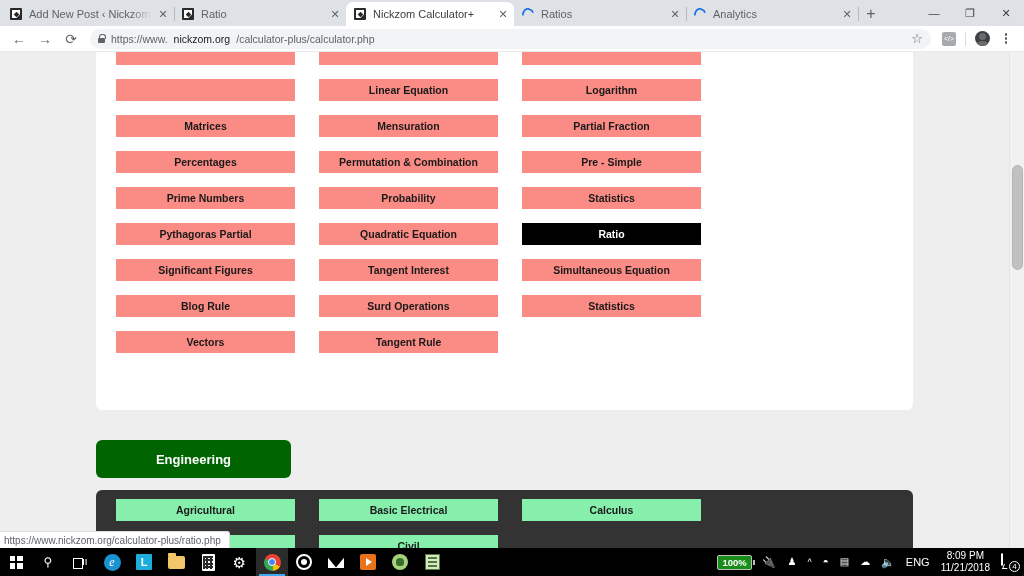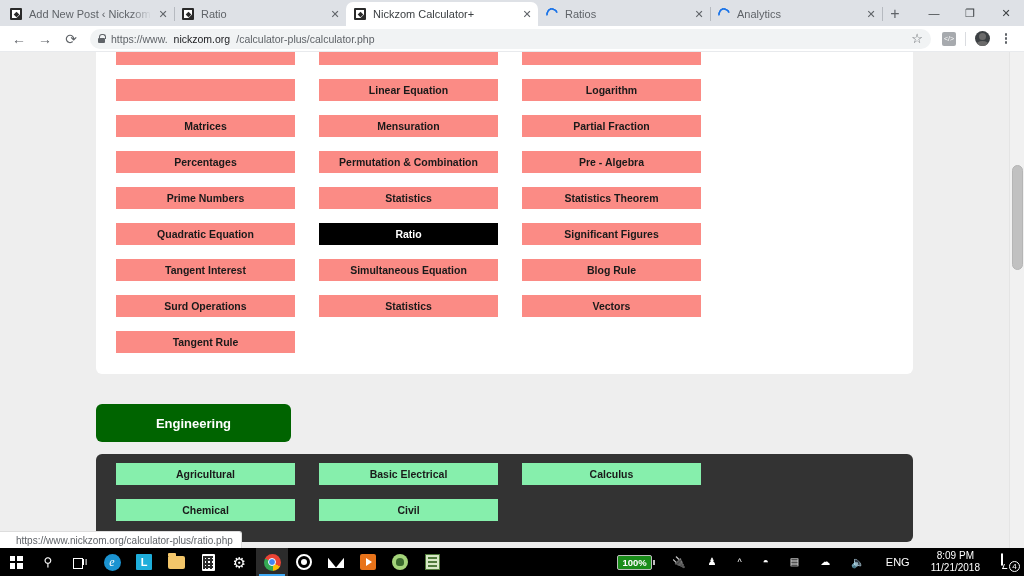"Nickzom Calculator+" .tab.active { width: 192px -> 168px }
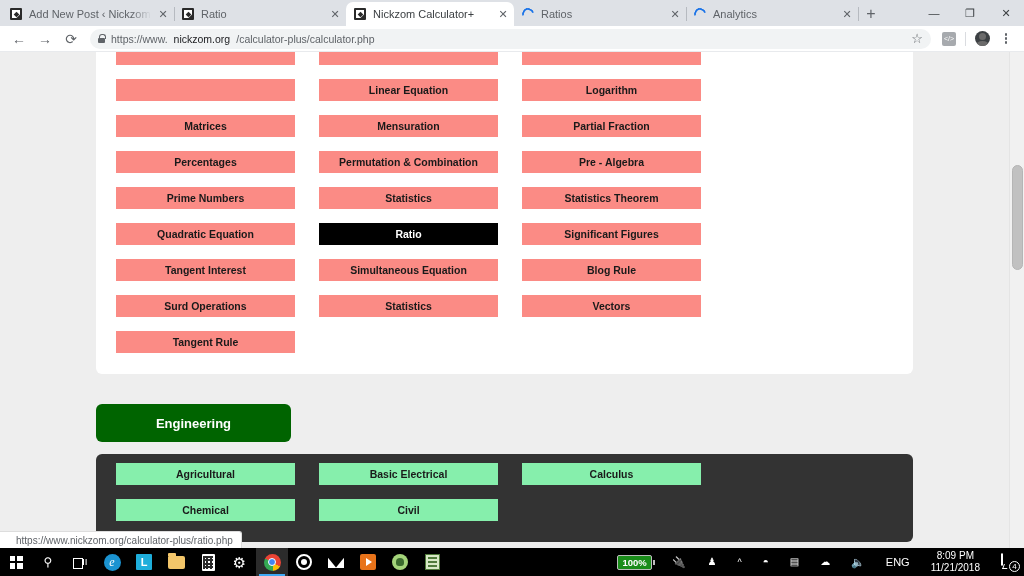"Pre - Algebra" div.calcbtn { text: Algebra -> Simple }
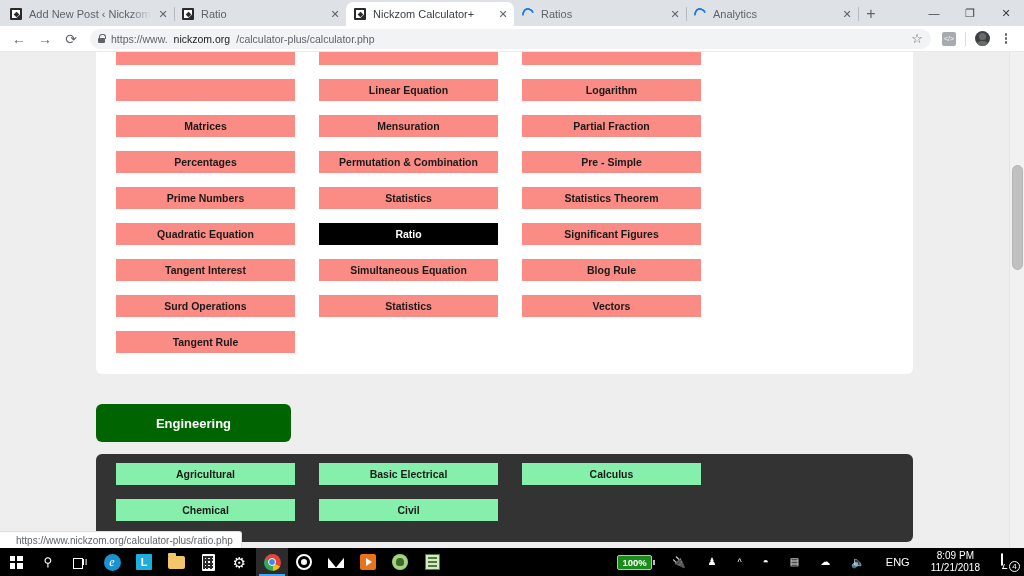"Probability" div.cellwrap { html: none -> <div> <div>Probability</div> </div> }
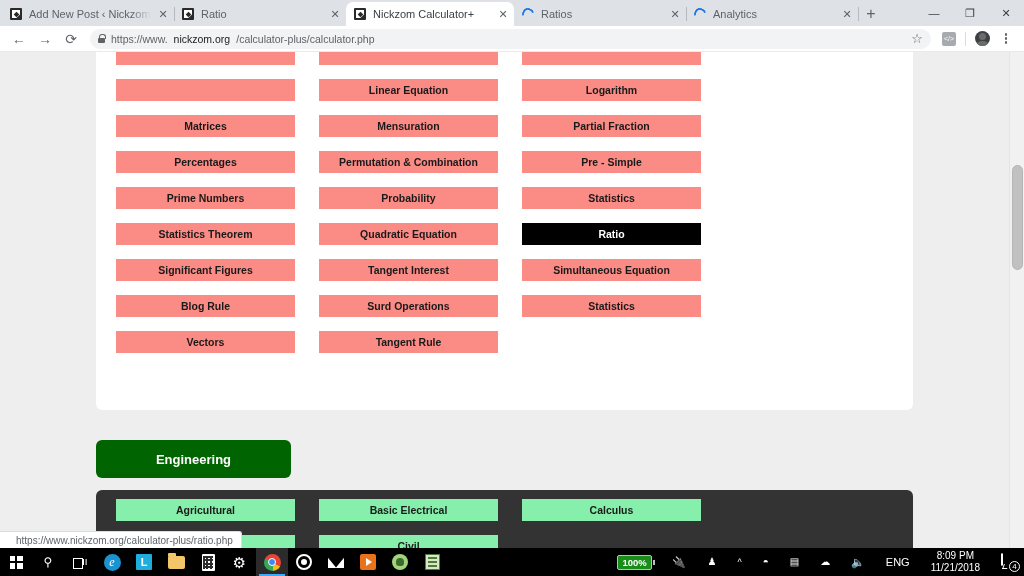"Statistics Theorem" div.calcbtn { text: Statistics Theorem -> Pythagoras Partial }
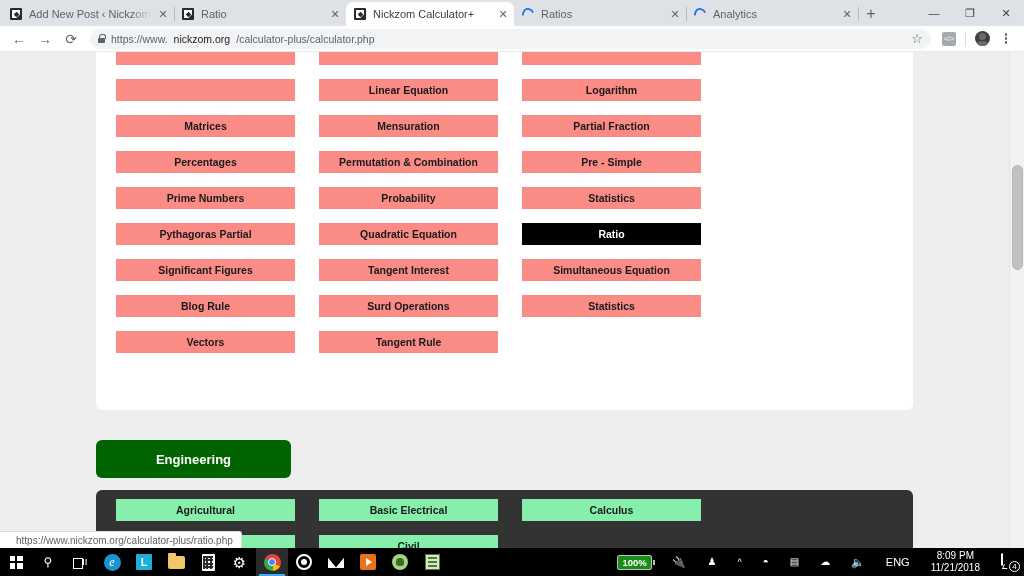"https://www.nickzom.org/calculator-plus/" .status-bubble { padding: 0 8px 0 16px -> 0 8px 0 4px }
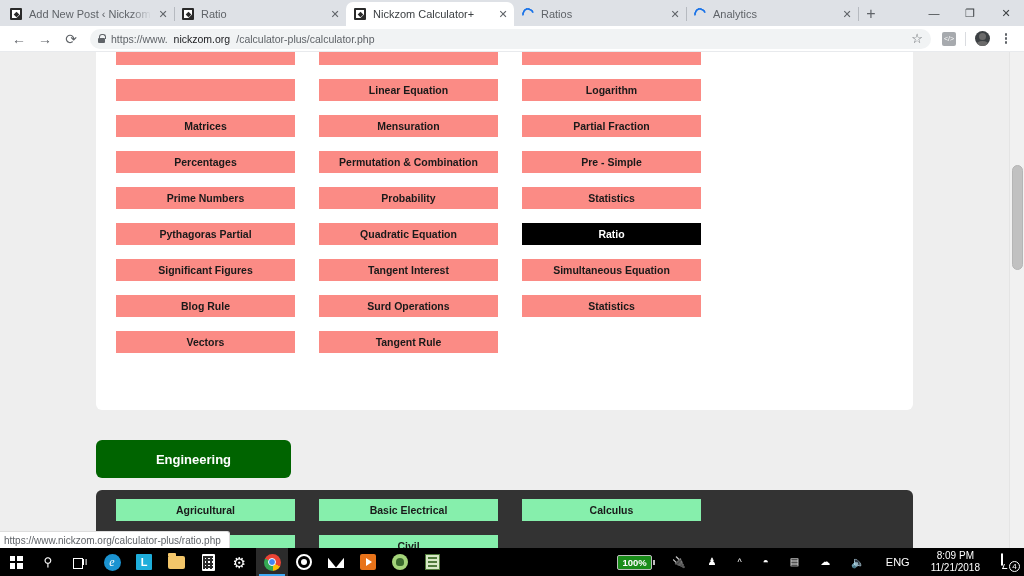"100%" .tb-right { gap: 21px -> 11px }
